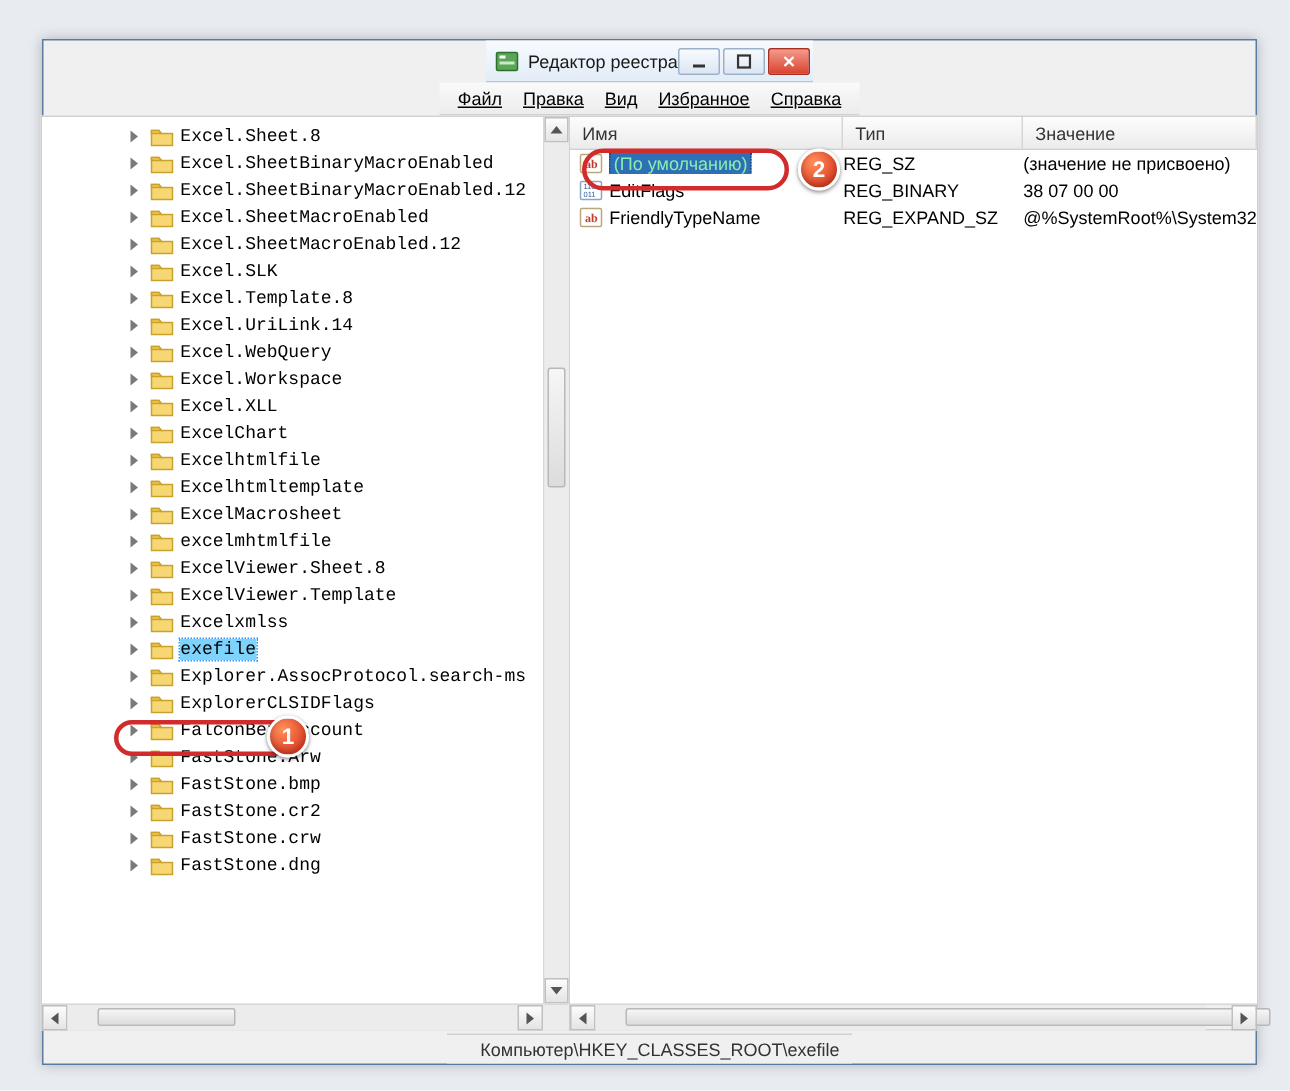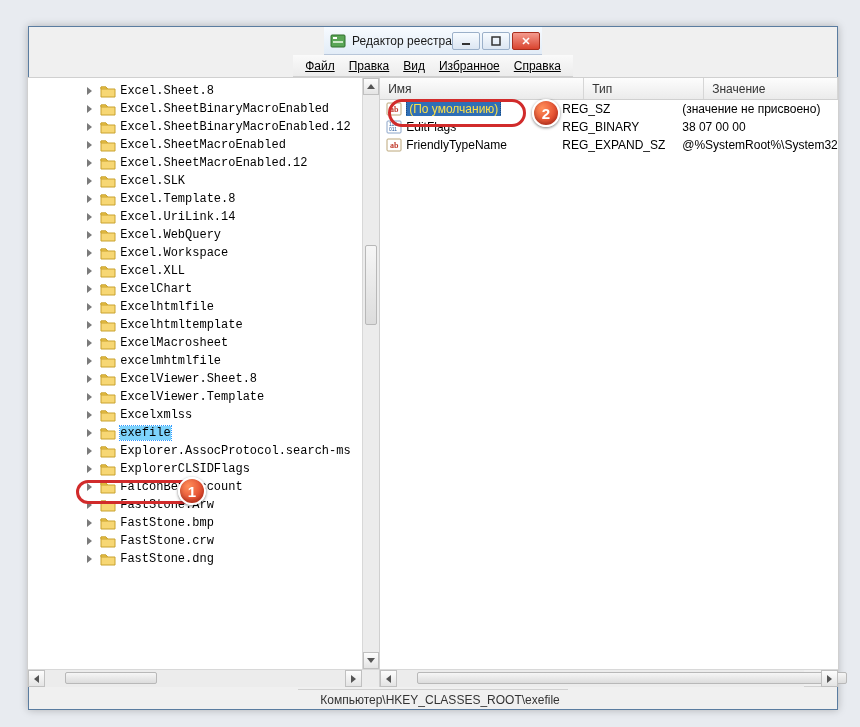"Имя" .col-name { width: 204px -> 182px }
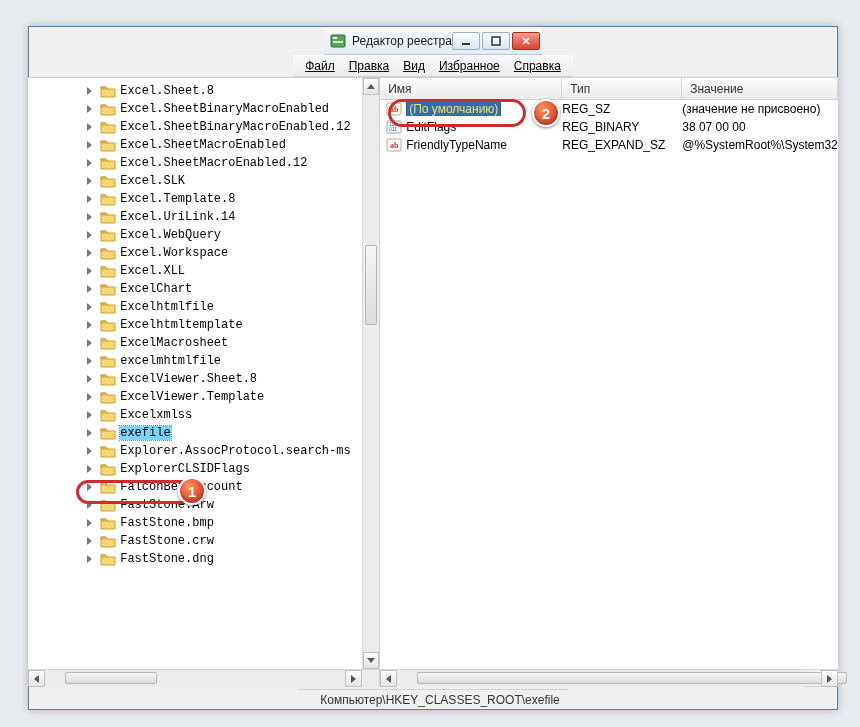"(По умолчанию)" .list-row.sel .rname-inner { color: #fde047 -> #86efac }
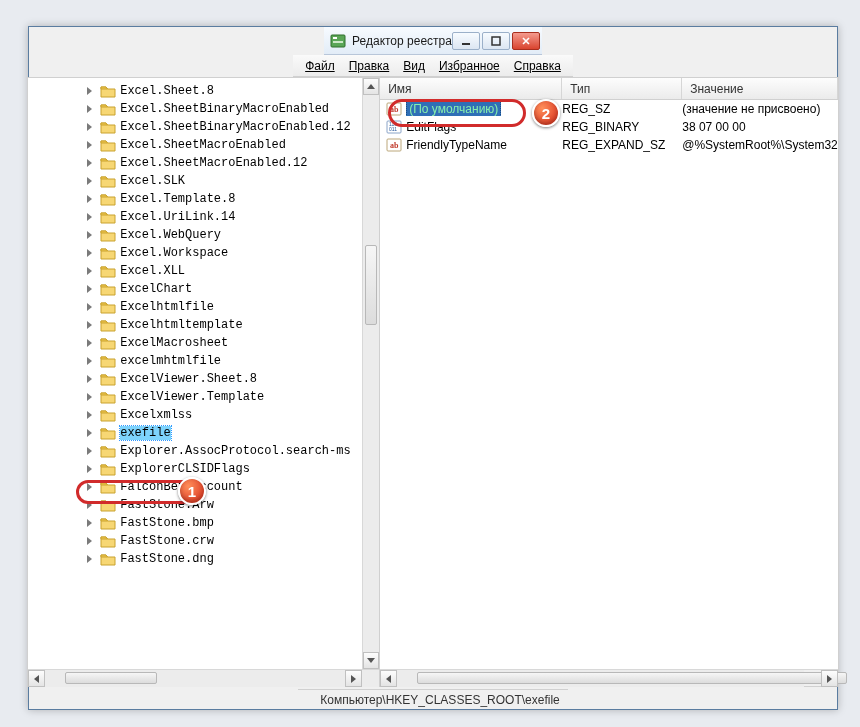"FastStone.cr2" div.tree-row { html: none -> <div> <span></span> <span> <svg> <path></path> <path></path> </svg> </span> <span>FastStone.cr2</span> </div> }
